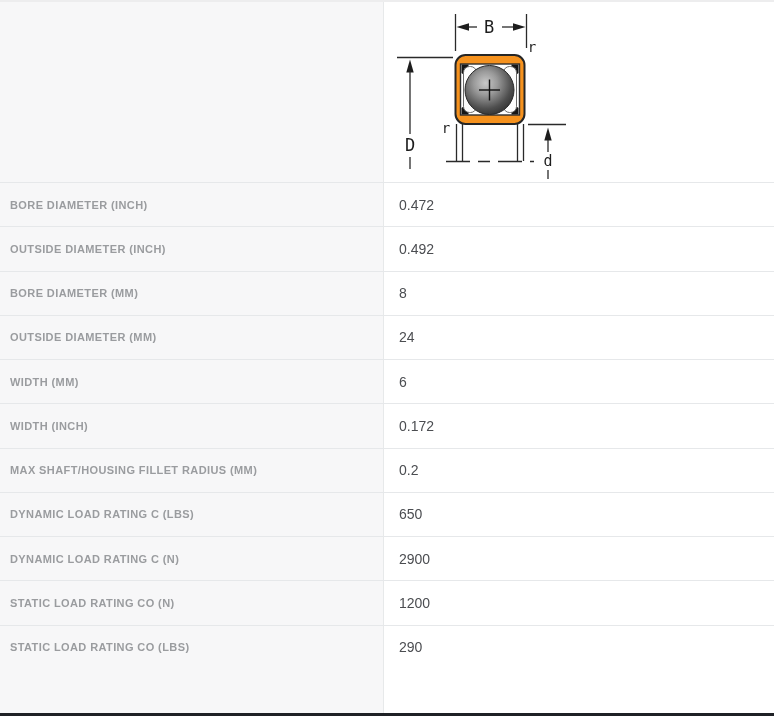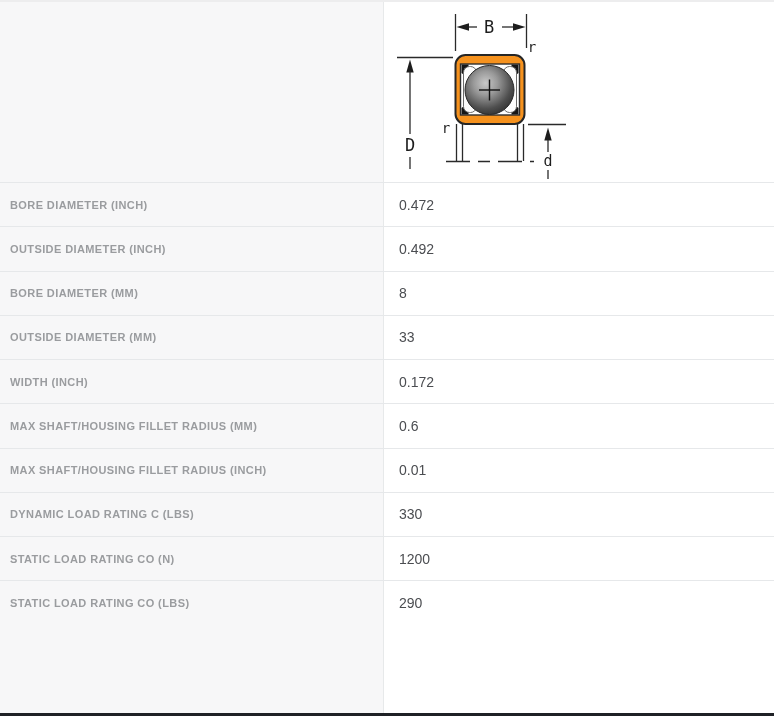"33" div.cell-value { text: 33 -> 24 }
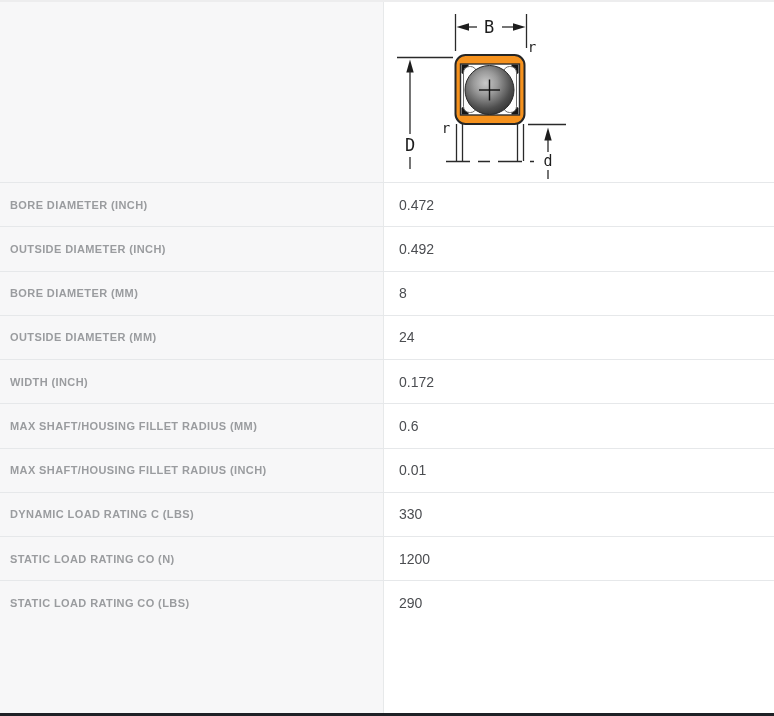"WIDTH (MM)" div.spec-row { html: none -> <div> <div>WIDTH (MM)</div> <div>6</div> </div> }
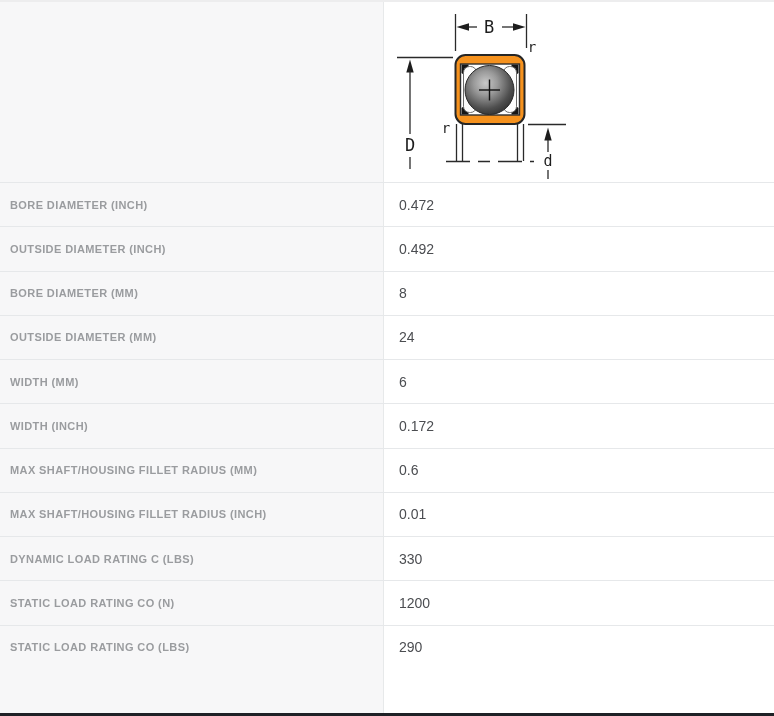"0.6" div.cell-value { text: 0.6 -> 0.2 }
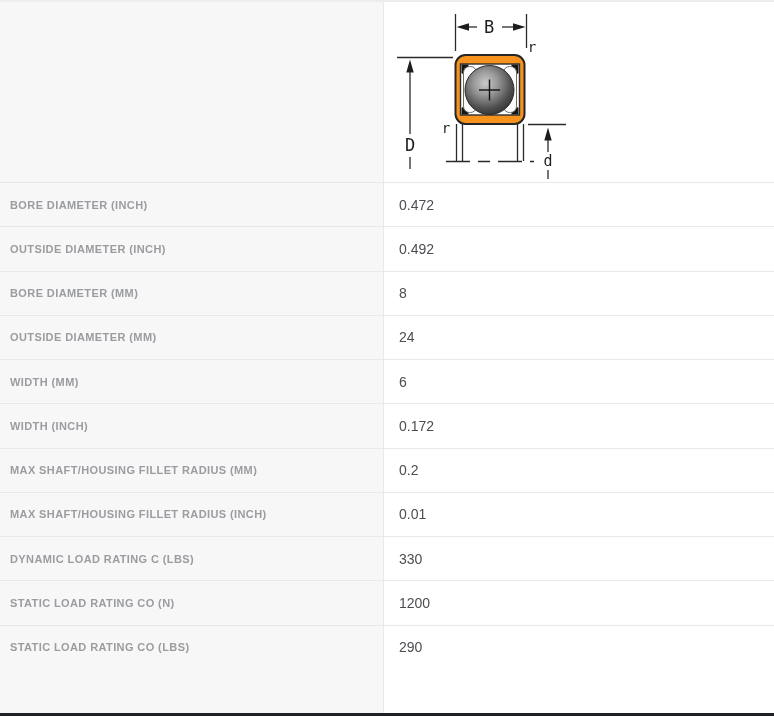"MAX SHAFT/HOUSING FILLET RADIUS (INCH)" div.spec-row { html: <div> <div>MAX SHAFT/HOUSING FILLET RADIUS (INCH)</div> <div>0.01</div> </div> -> none }
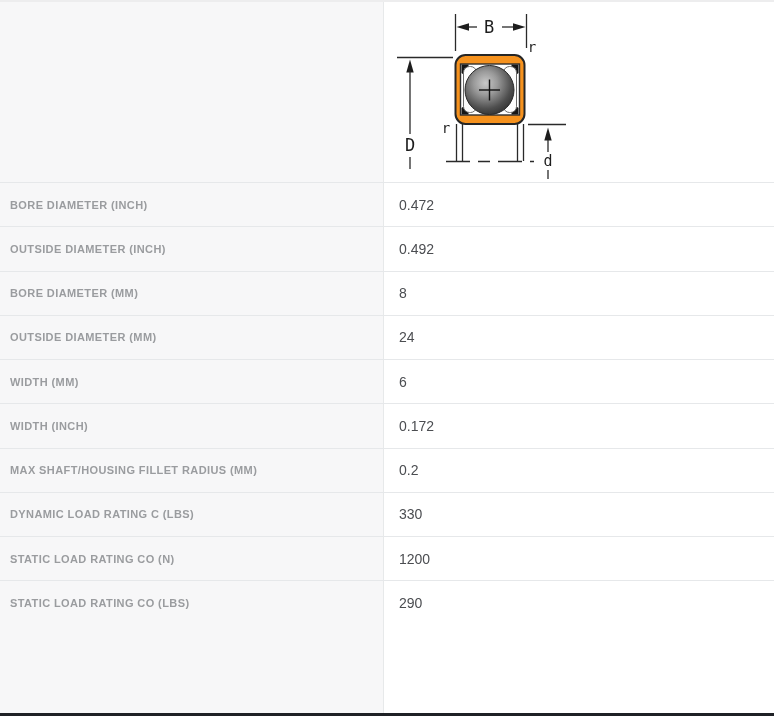"330" div.cell-value { text: 330 -> 650 }
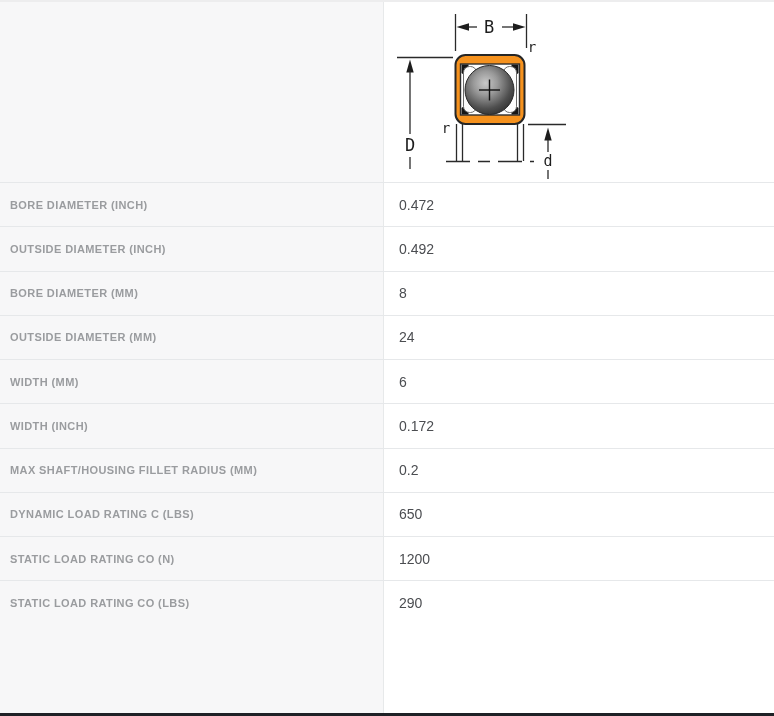"DYNAMIC LOAD RATING C (N)" div.spec-row { html: none -> <div> <div>DYNAMIC LOAD RATING C (N)</div> <div>2900</div> </div> }
